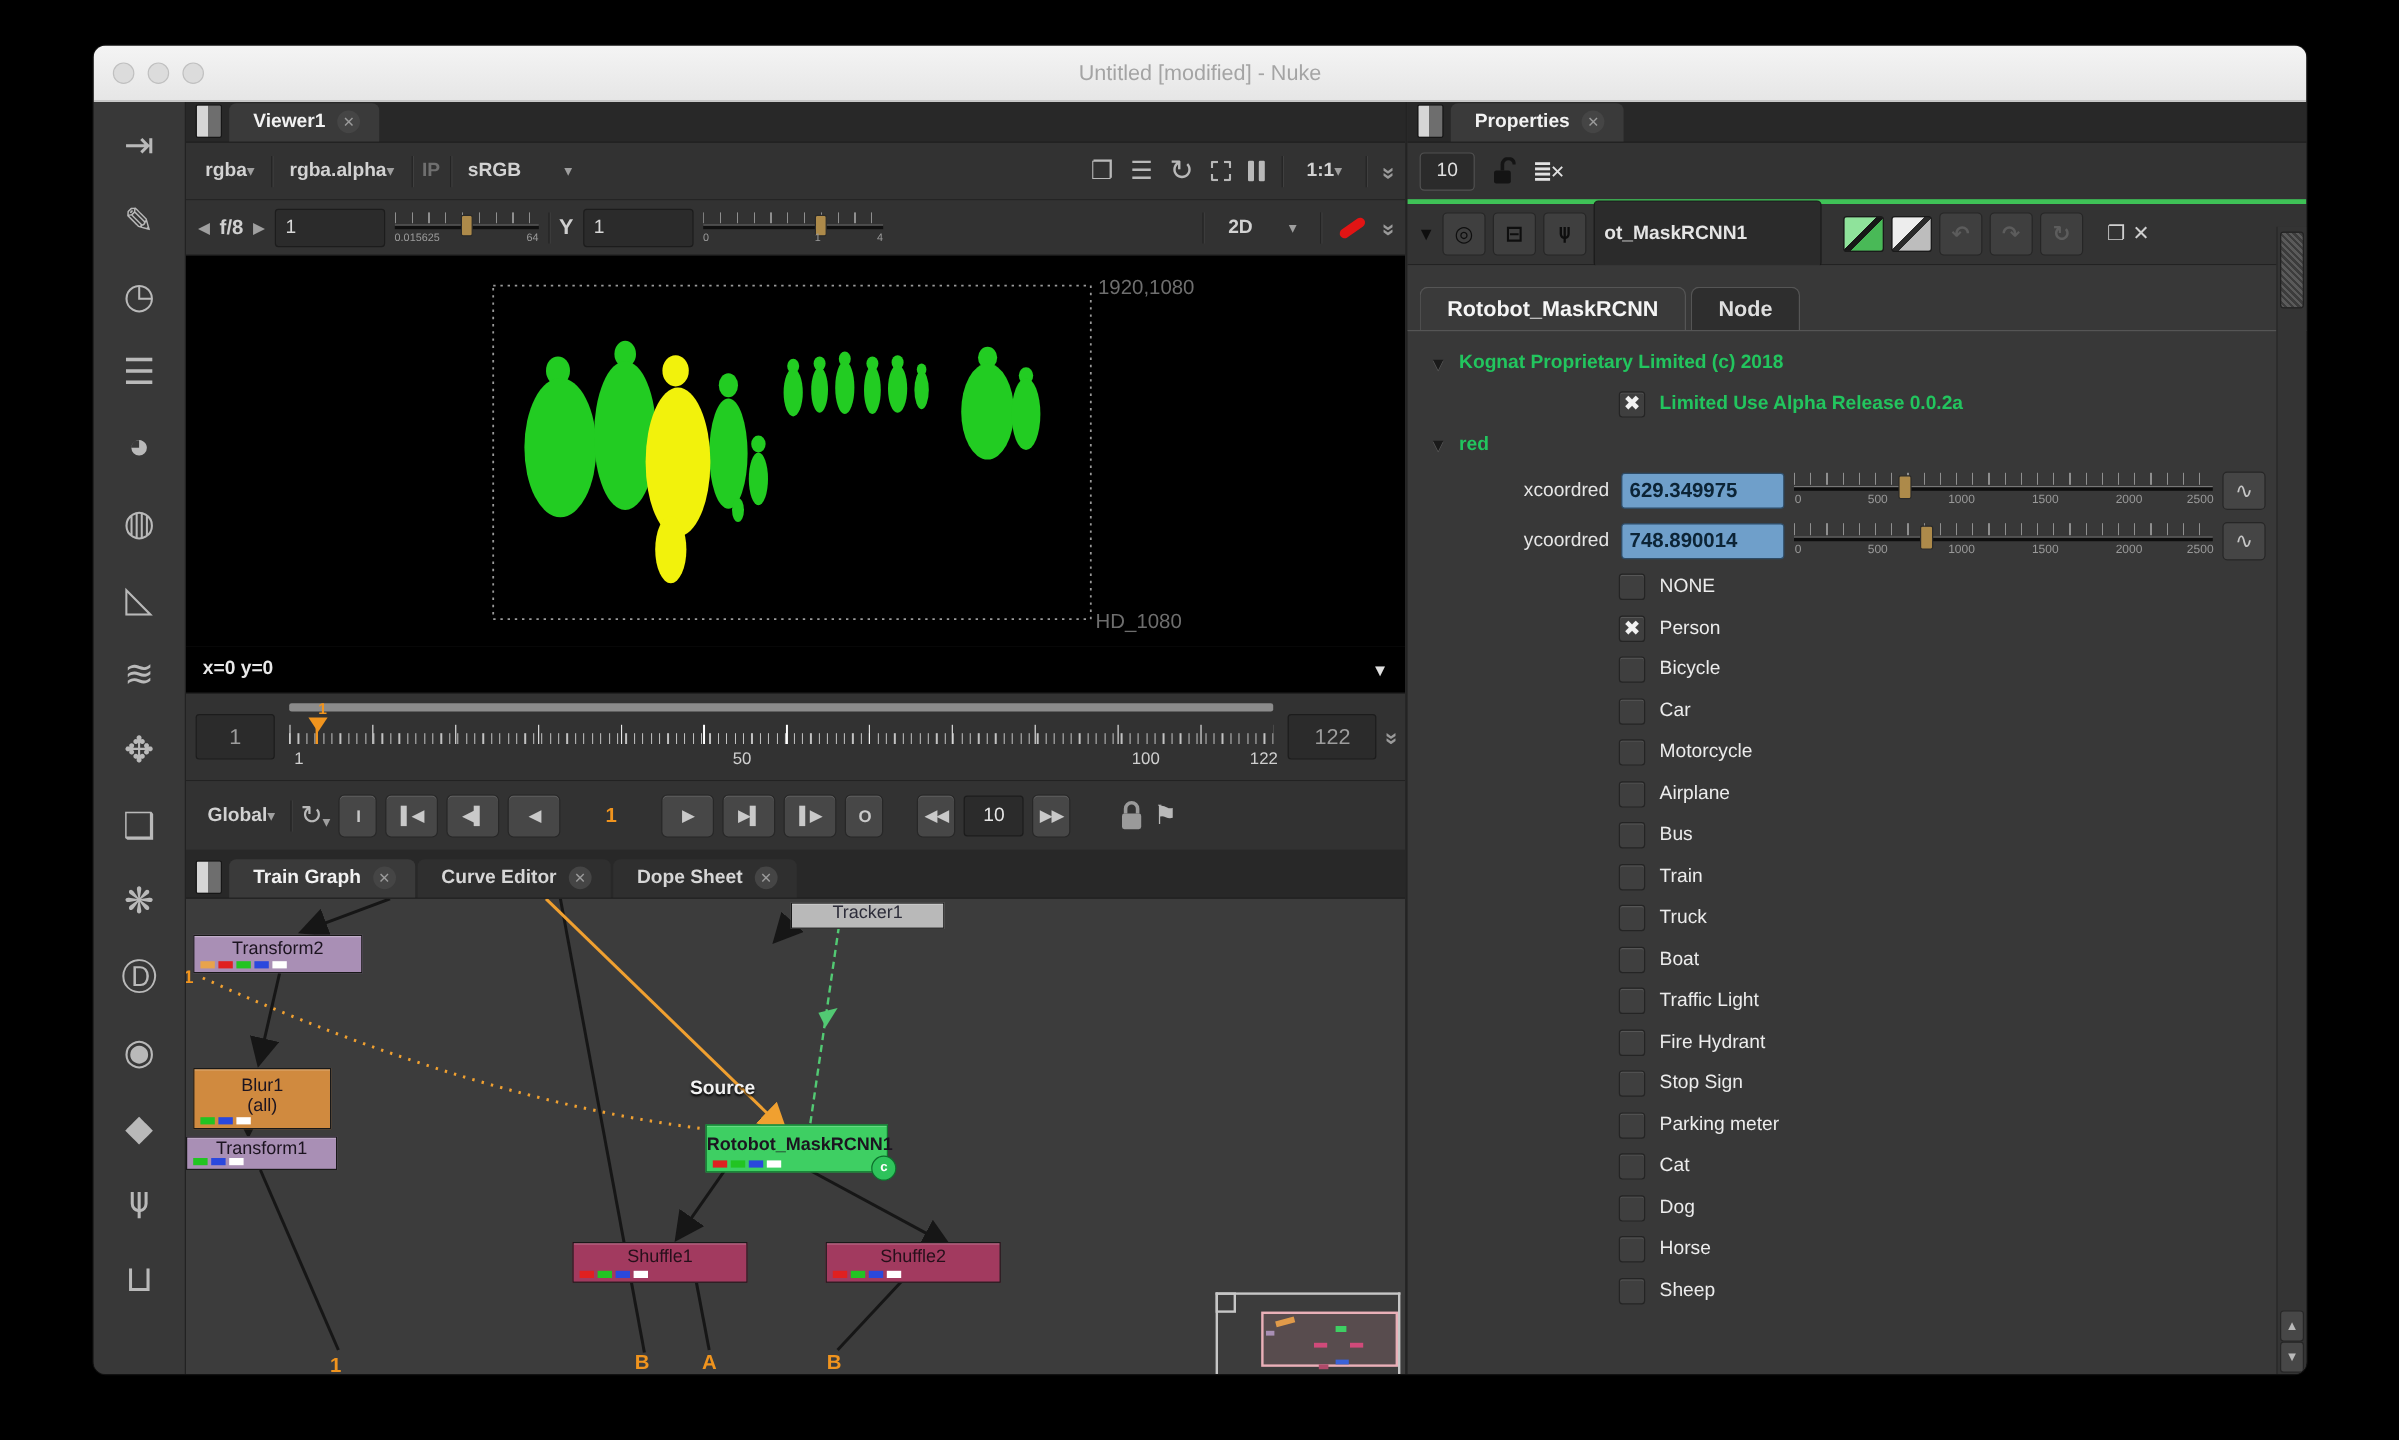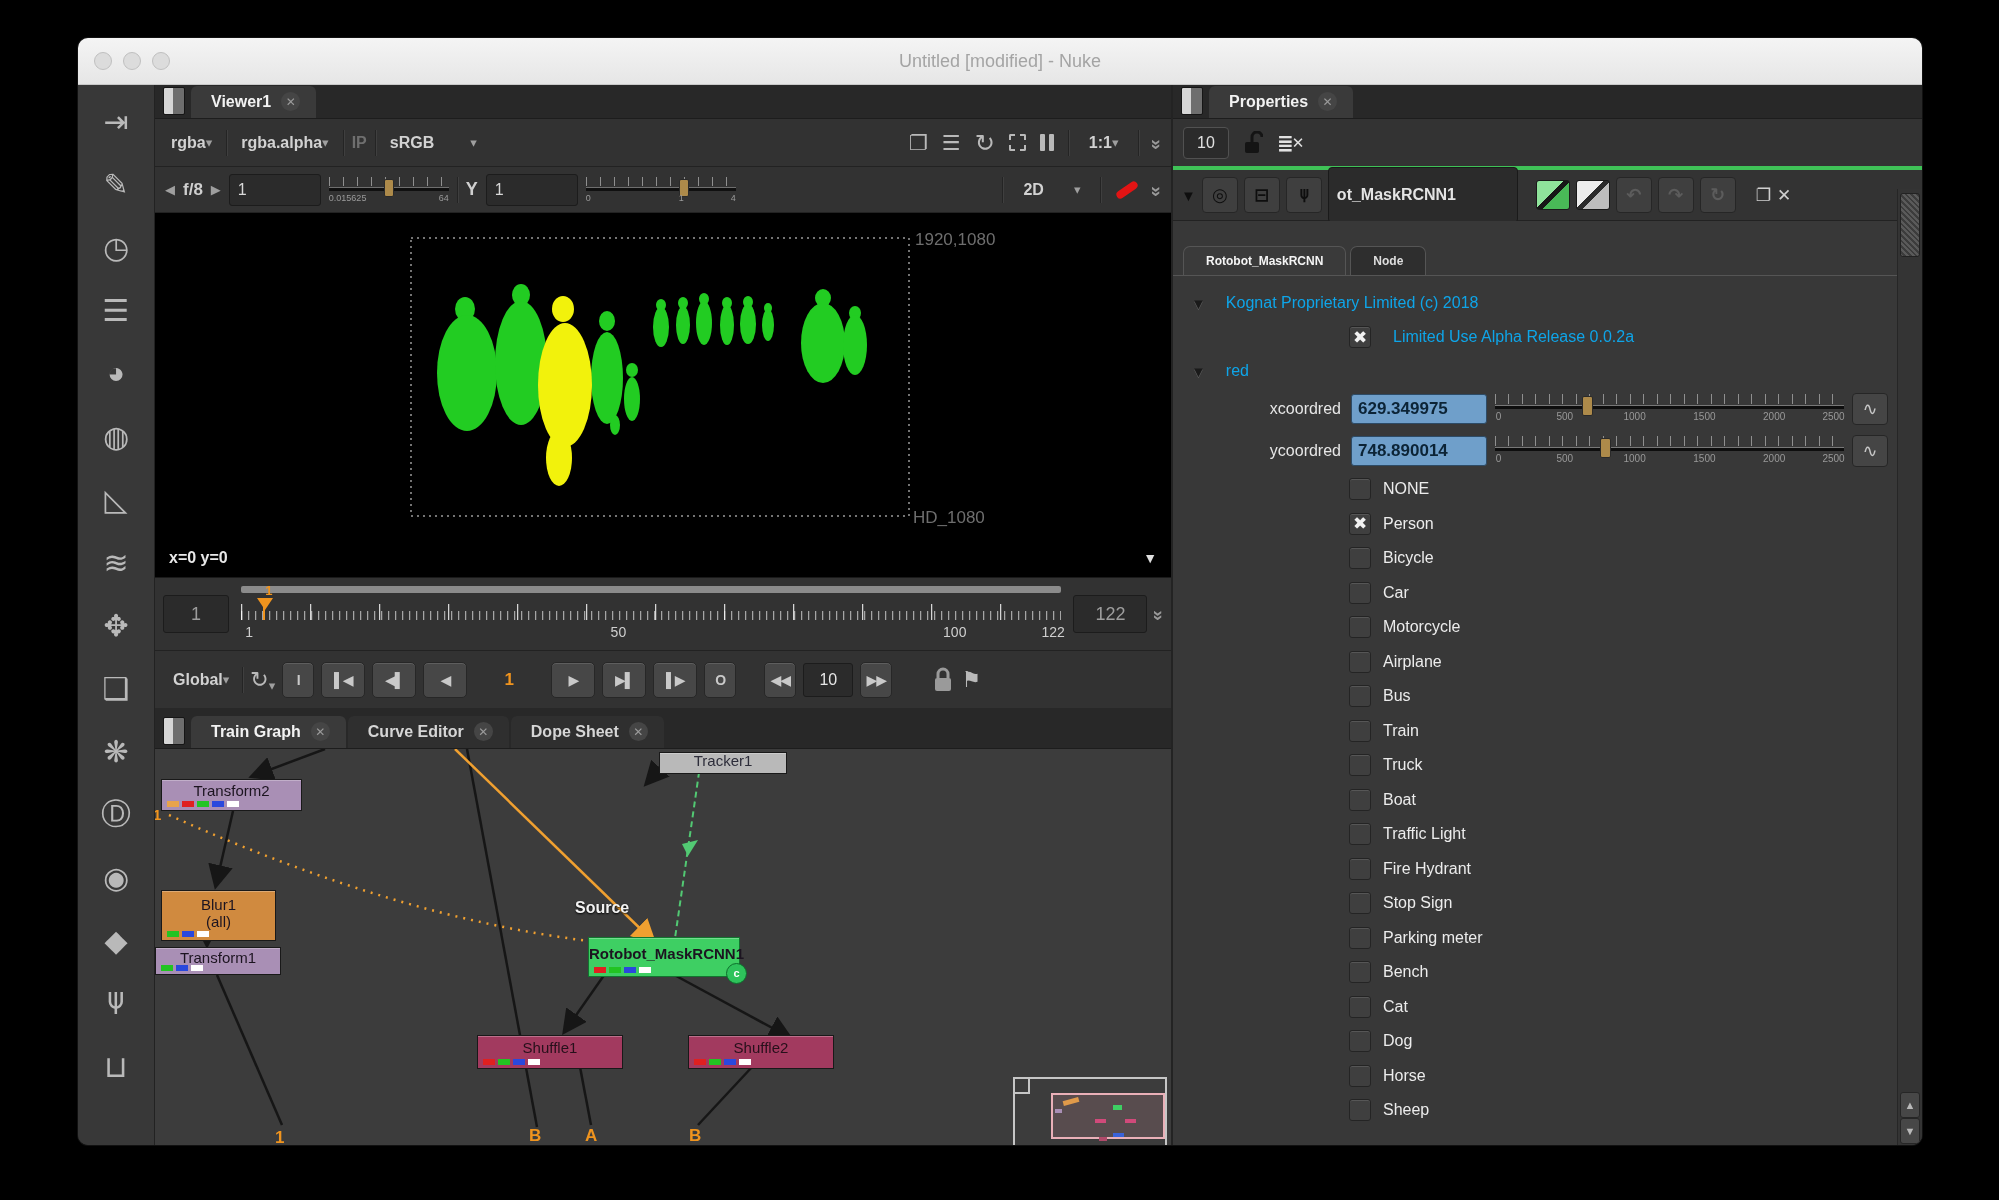"Rotobot_MaskRCNN" .ptab { font-size: 12px -> 18px }
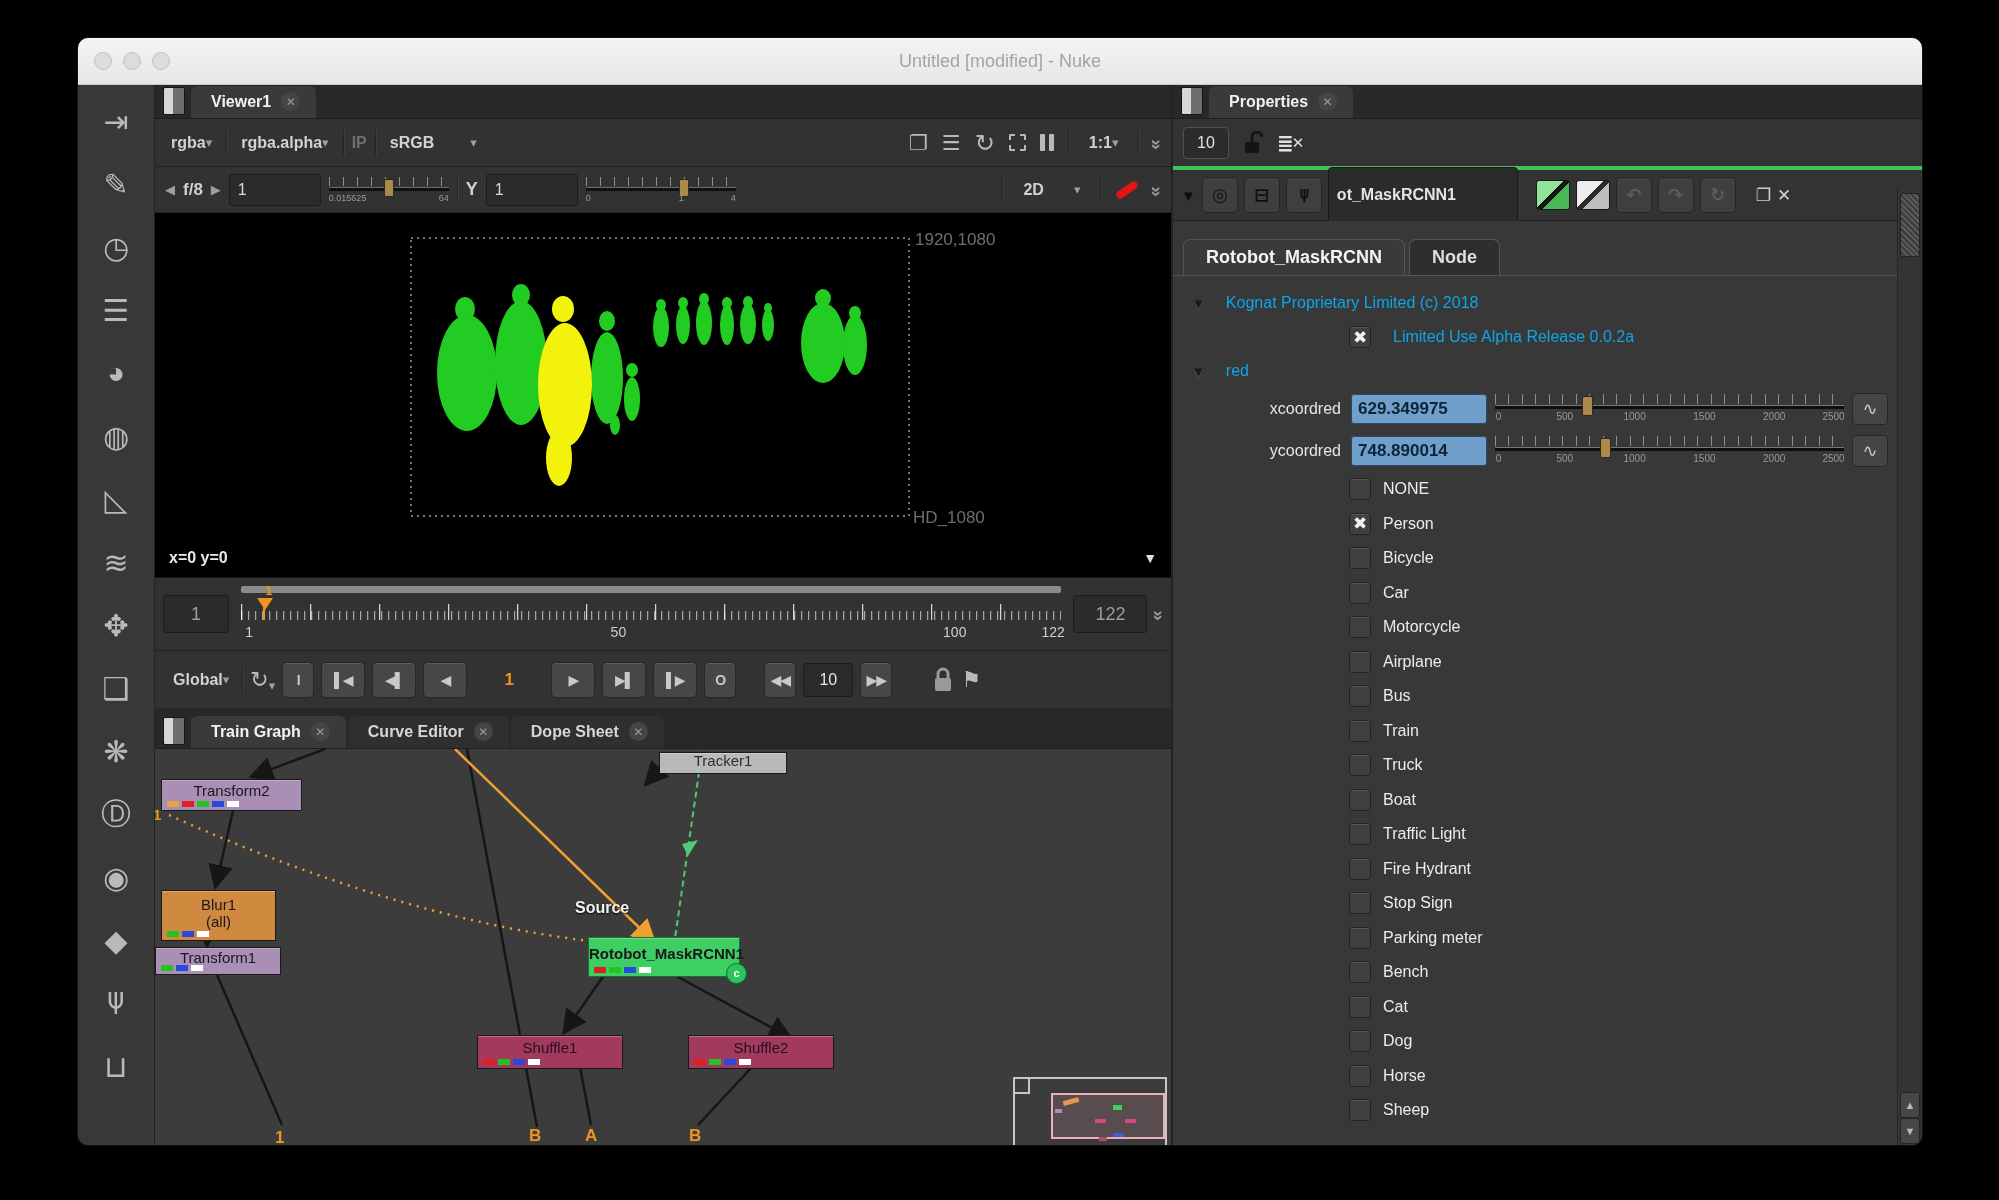"Kognat Proprietary Limited (c) 2018" .bold { color: #0ea5e9 -> #22c55e; font-weight: normal -> bold; margin-left: 10px -> none }
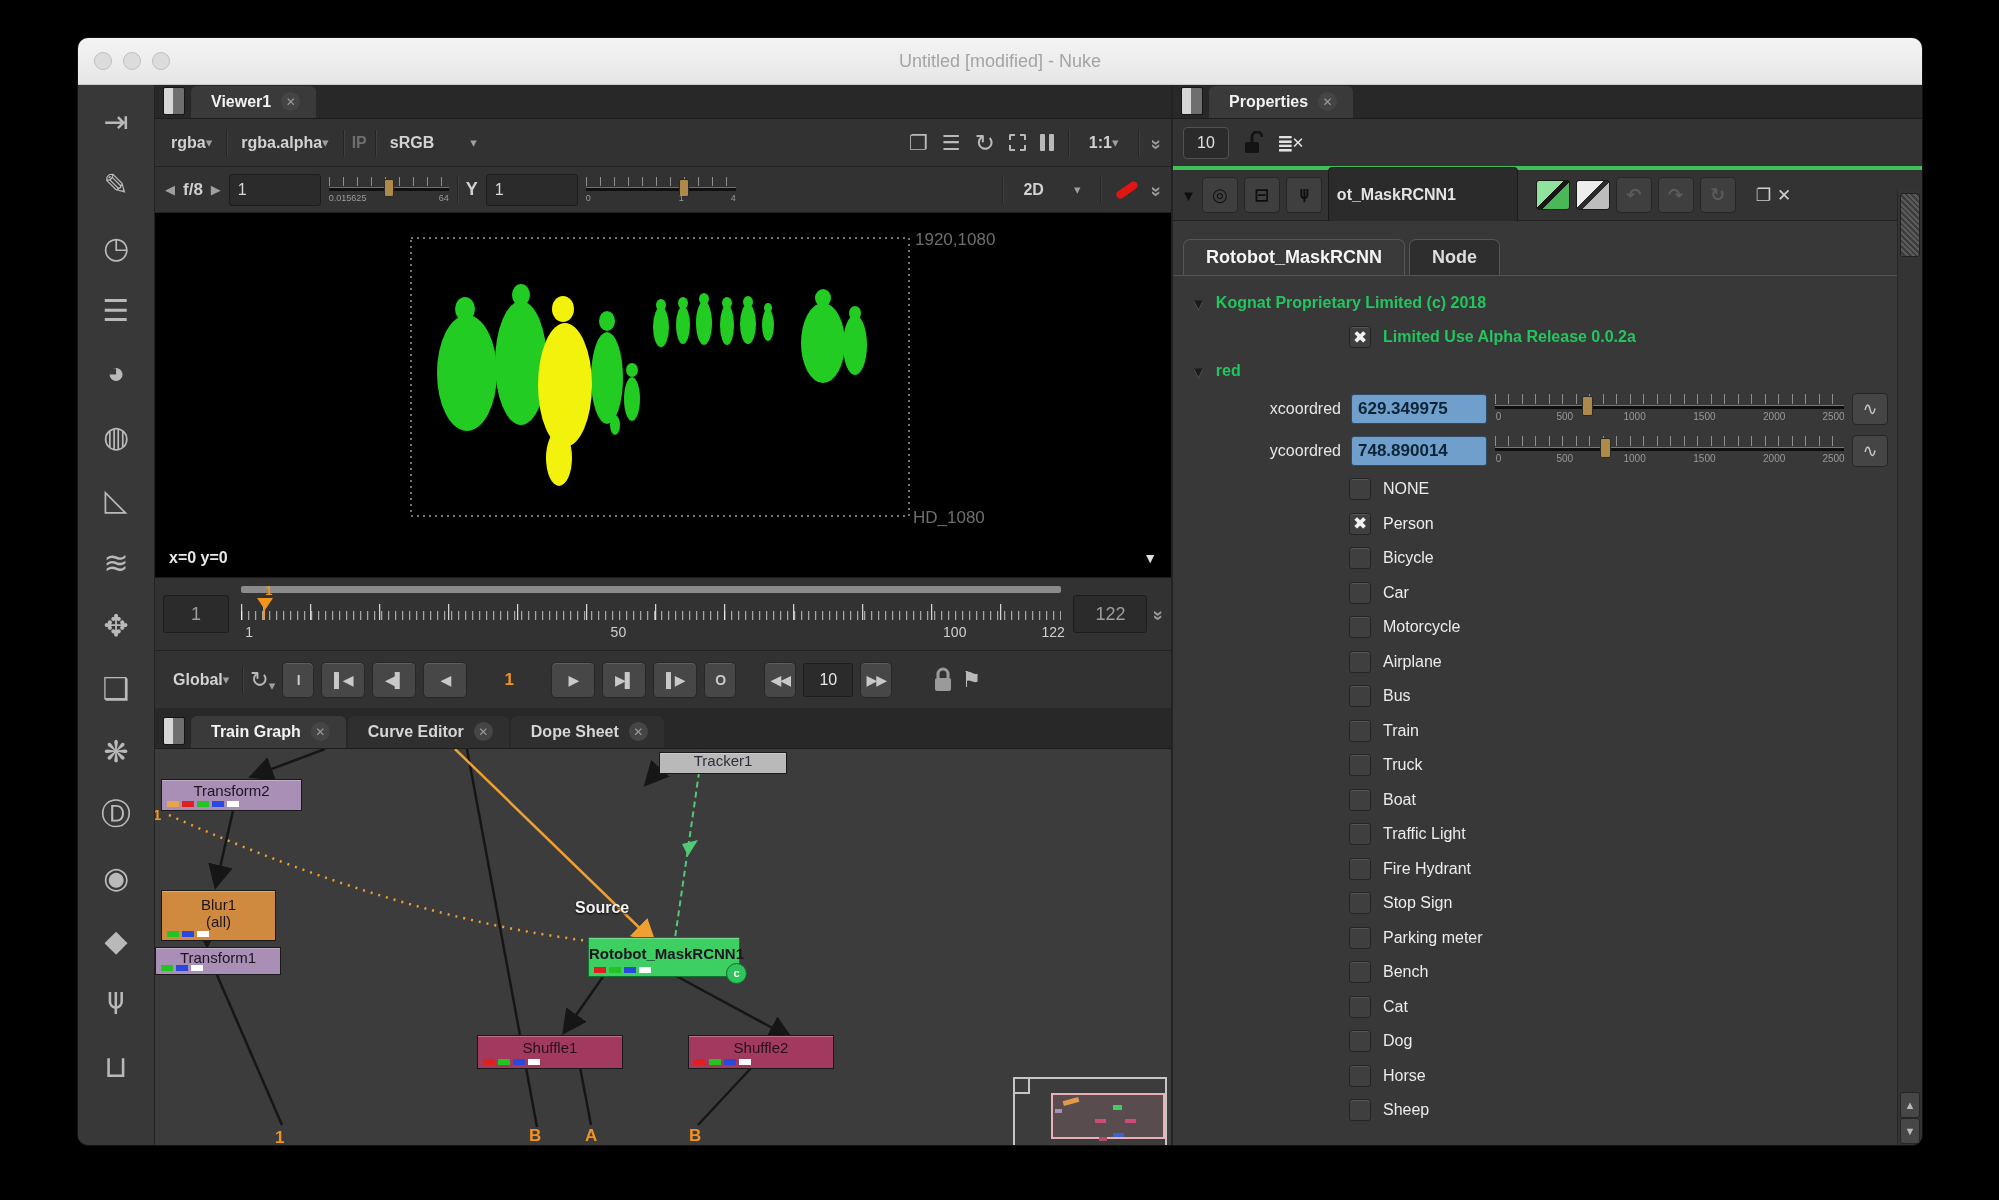"Bench" div.classrow { html: <div> <span> <span></span> </span> <span>Bench</span> </div> -> none }
